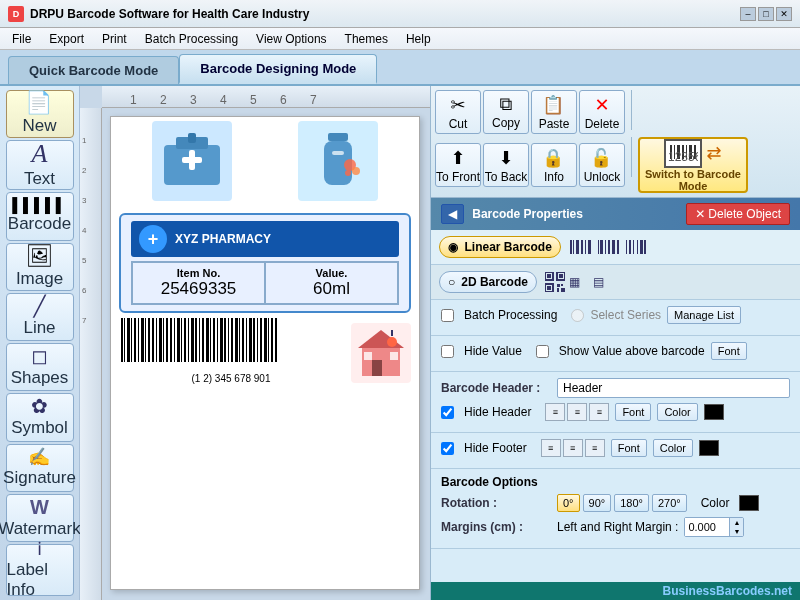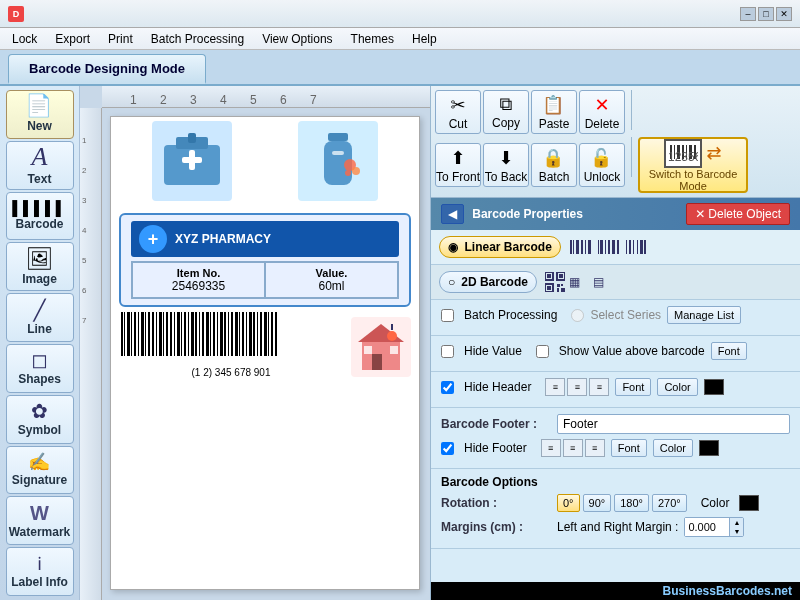"DRPU Barcode Software for Health" span { html: none -> <span>DRPU Barcode Software for Health Care Industry</span> }
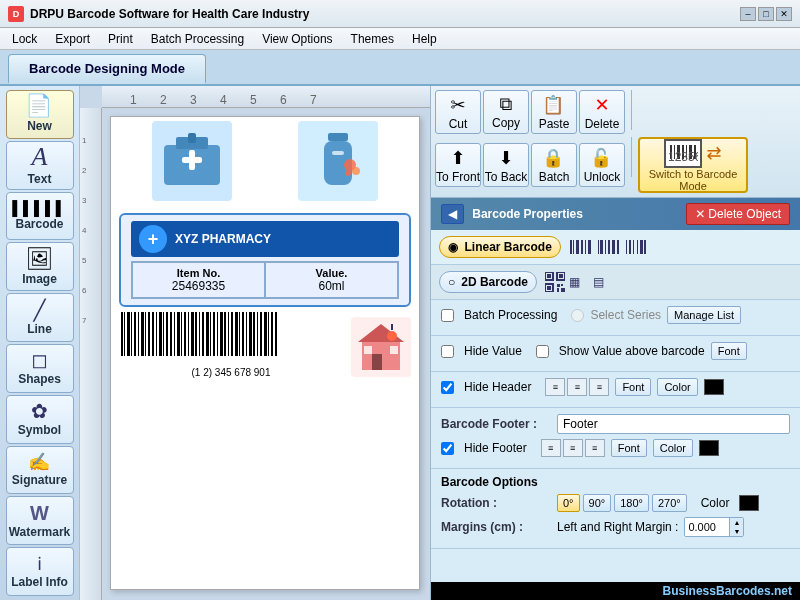"Lock" span.menu-item { text: Lock -> File }
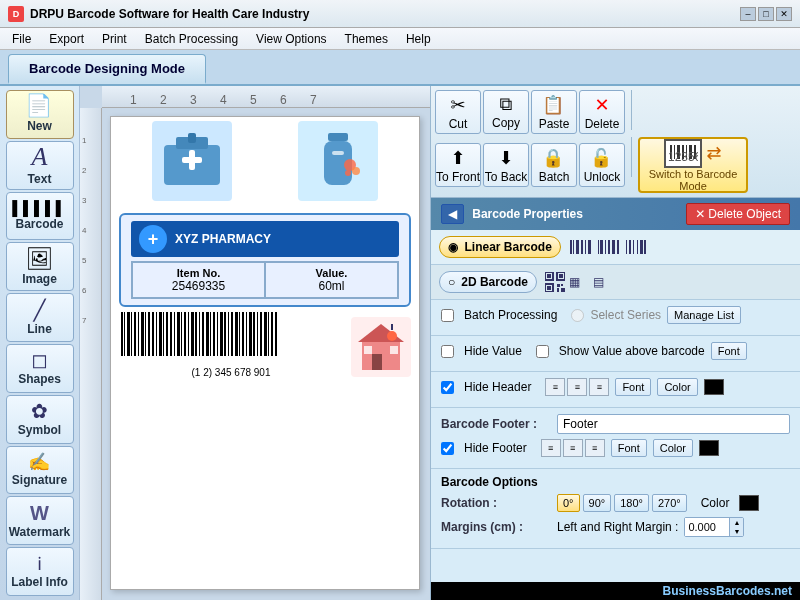"Quick Barcode Mode" div.mode-tab { html: none -> <div>Quick Barcode Mode</div> }
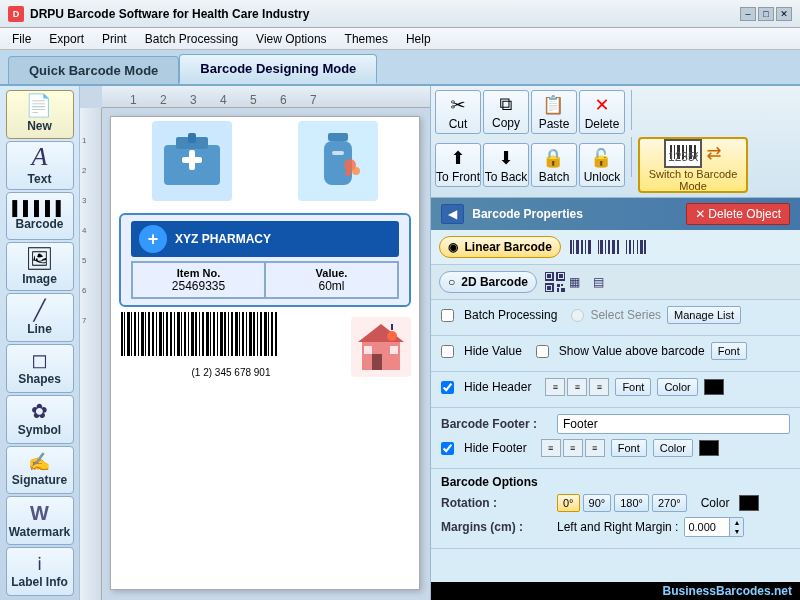"New" .sidebar-btn .sb-label { font-size: 12px -> 17px; font-weight: bold -> normal }
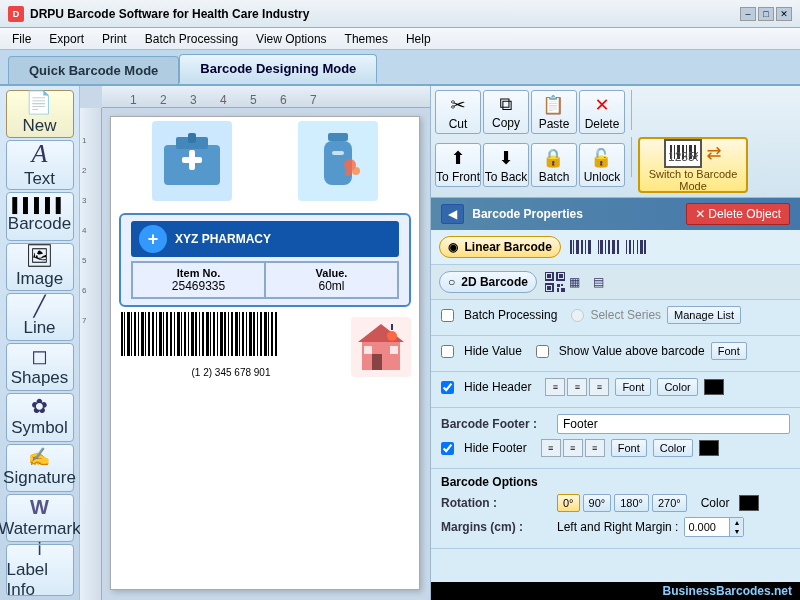"Batch" span { text: Batch -> Info }
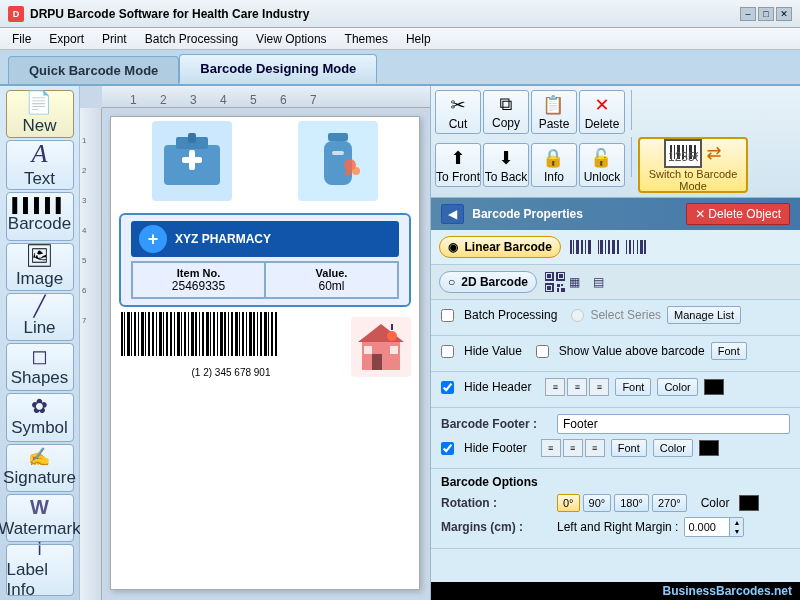"Switch to Barcode Mode" .switch-barcode-btn .switch-label { font-weight: normal -> bold }
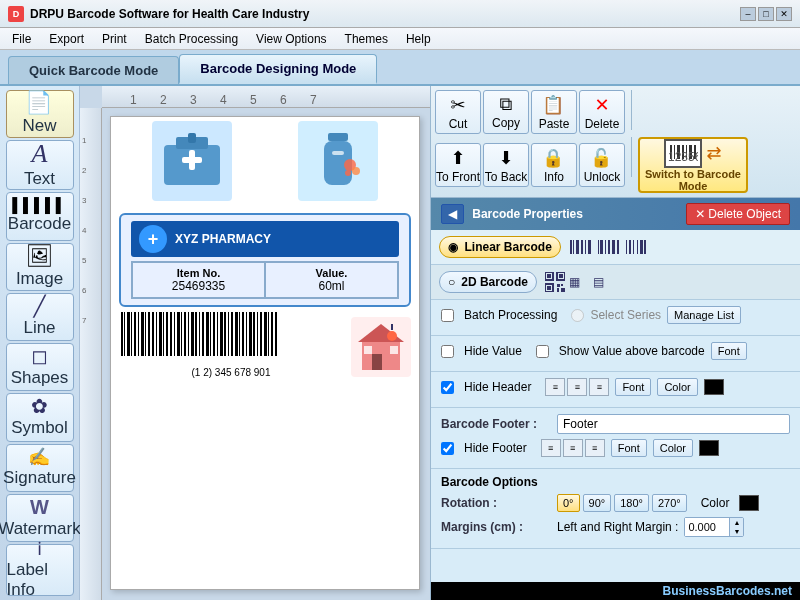"25469335" .grid-cell .cell-value { font-size: 12px -> 17px }
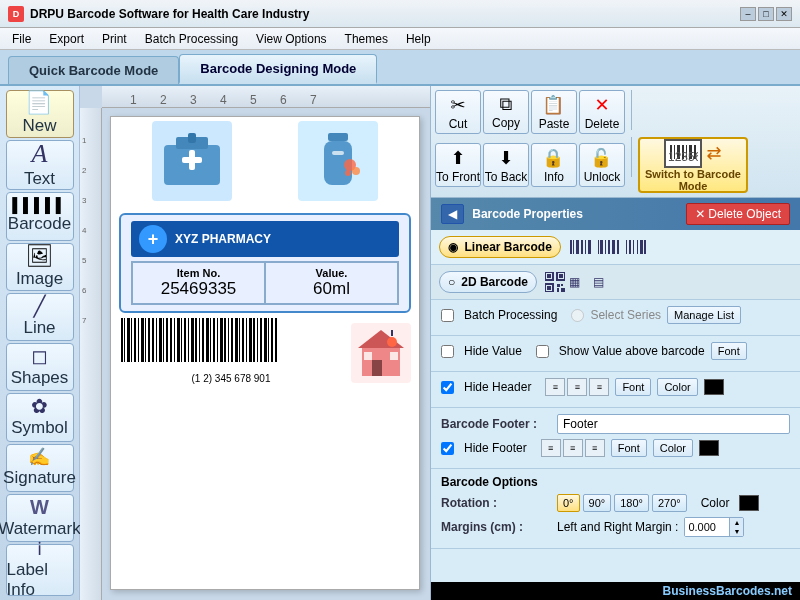"Barcode Header :" div.props-row { html: none -> <div> <span>Barcode Header :</span> <input> </div> }
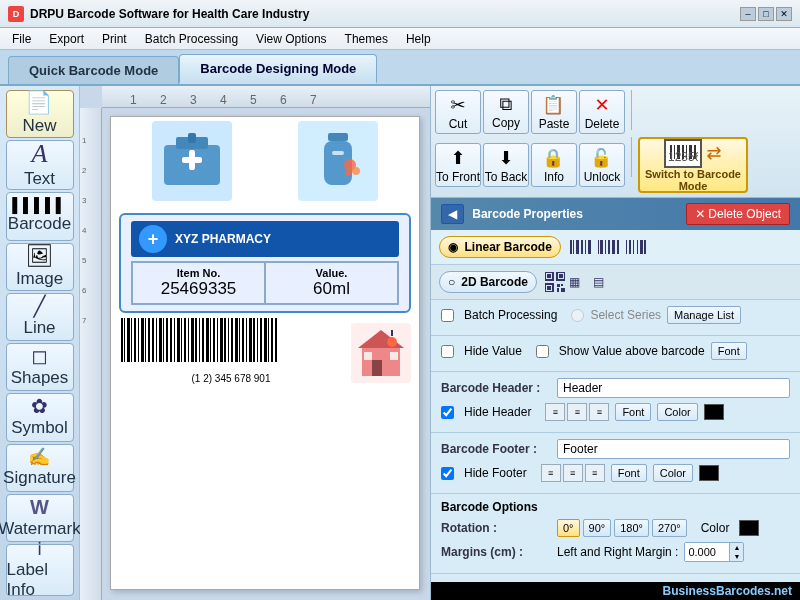"Barcode Footer :" div.props-row { html: <div> <span>Barcode Footer :</span> <input> </div> -> none }
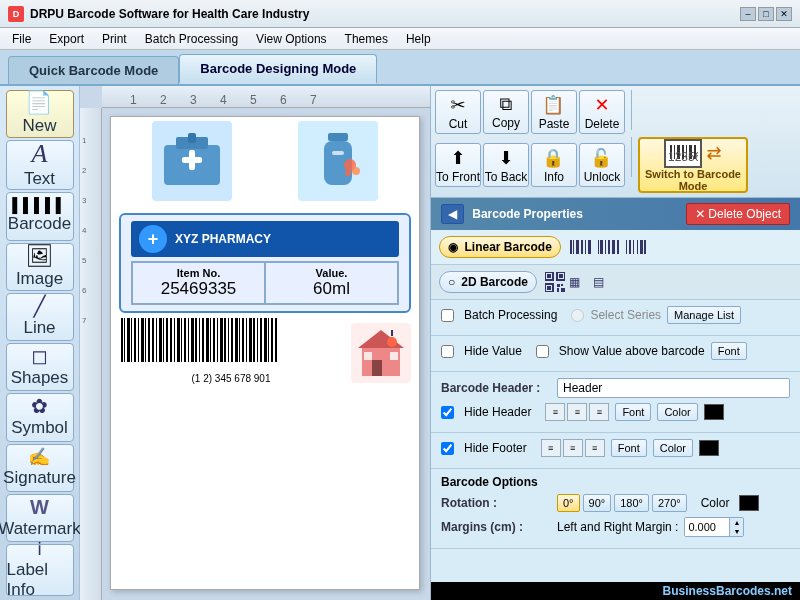"BusinessBarcodes.net" .footer-bar { background: #000000 -> #0f766e }
